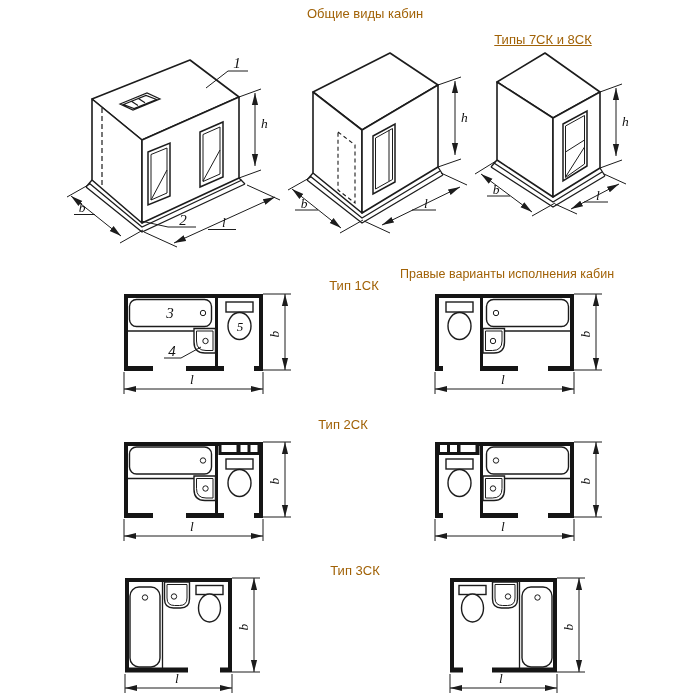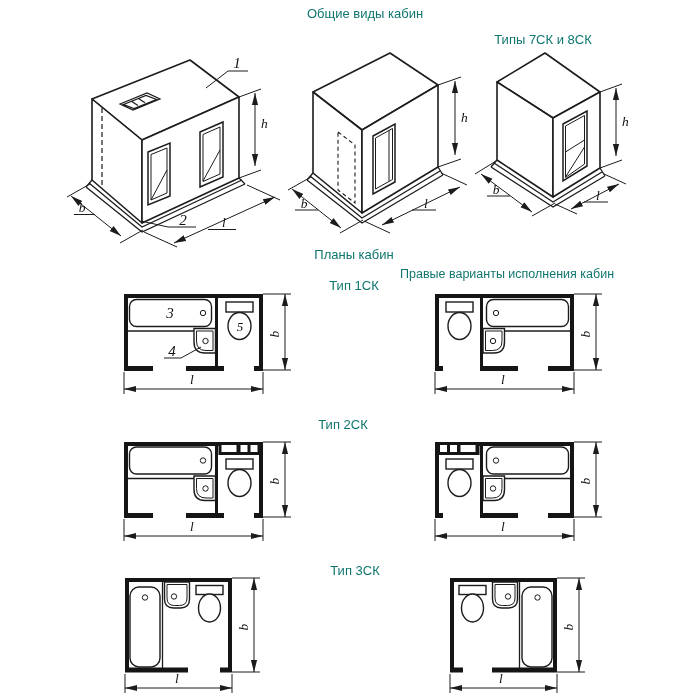"Общие виды кабин" .t { color: #0f766e -> #a16207 }
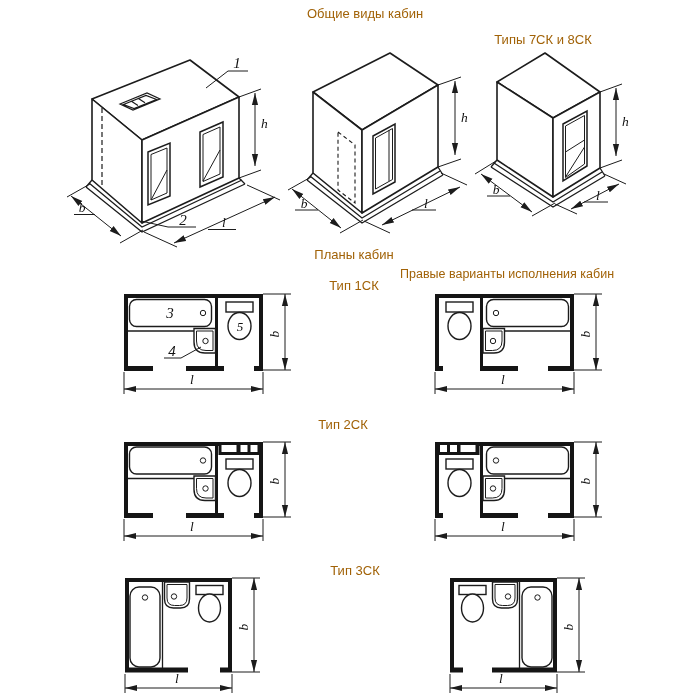"Типы 7СК и 8СК" div.t { text-decoration: none -> underline }
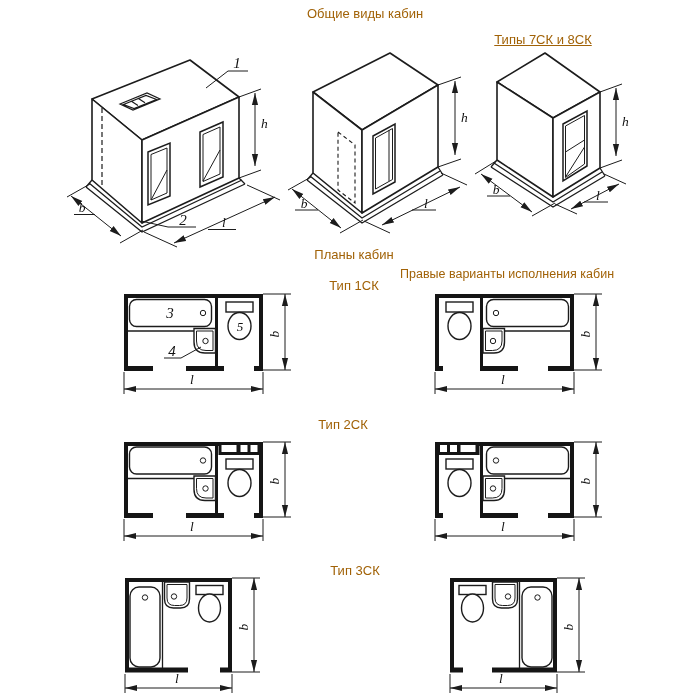"Планы кабин" div.t { html: <div>Планы кабин</div> -> none }
